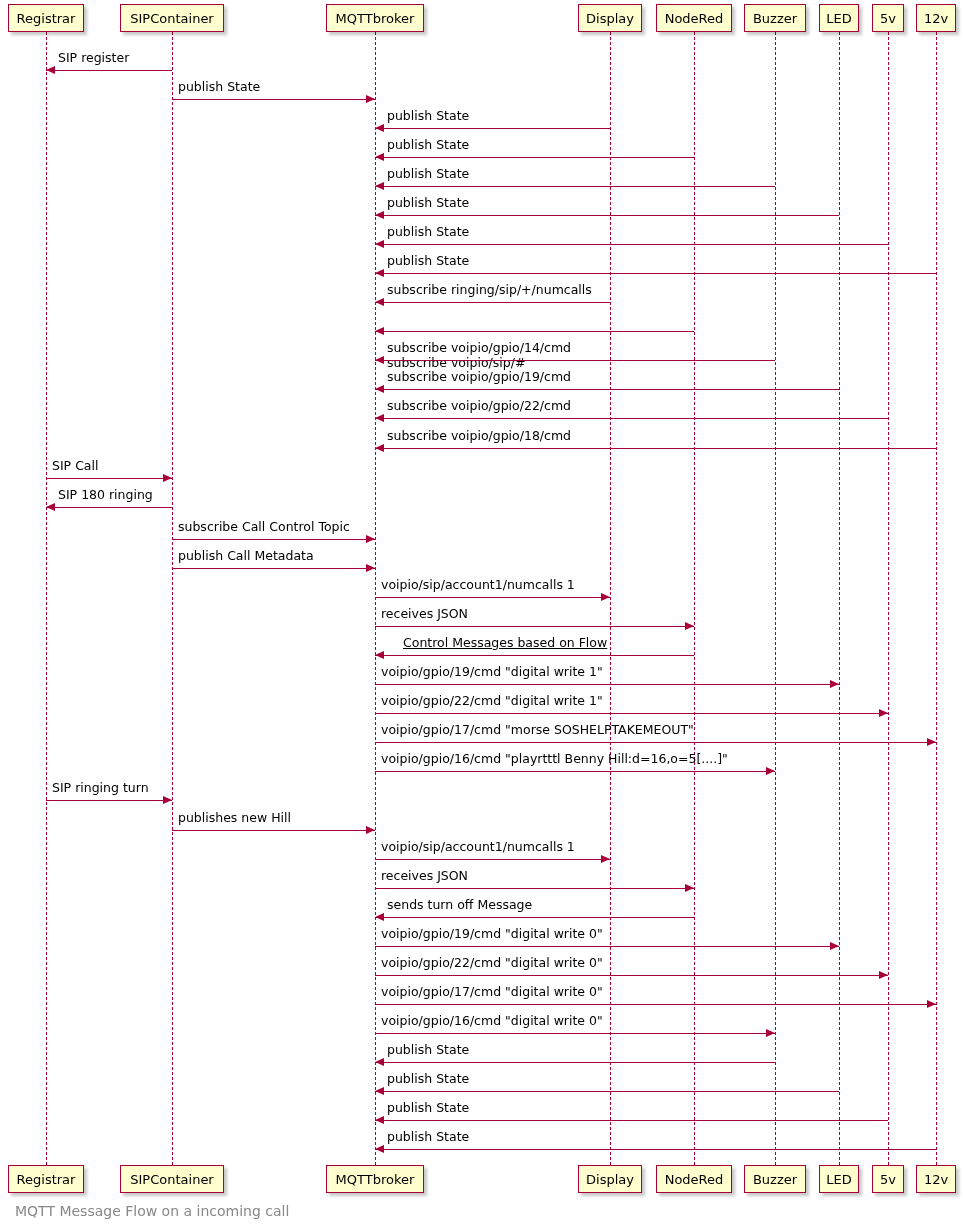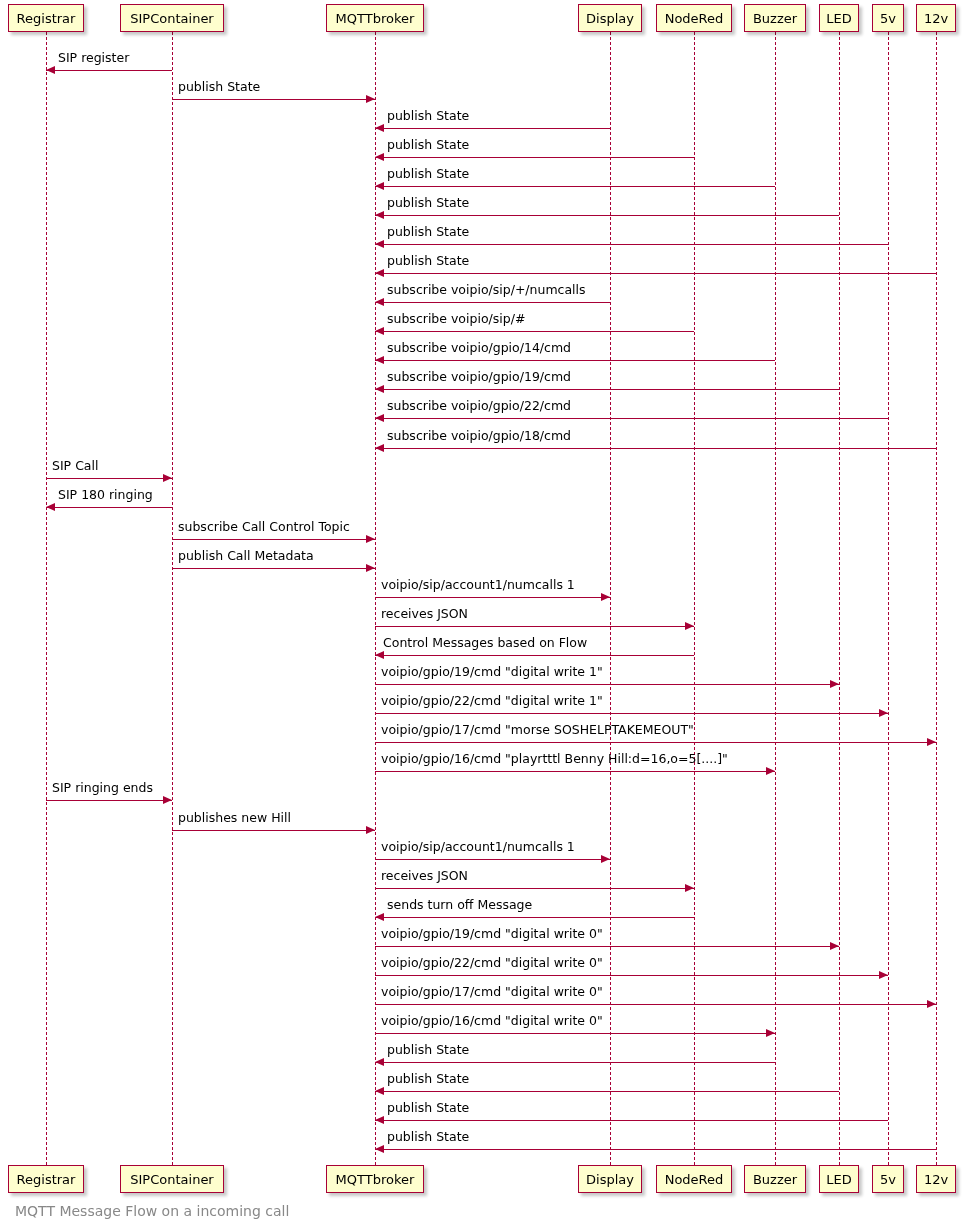"subscribe voipio/sip/+/numcalls" div.label { text: voipio/sip/+/numcalls -> ringing/sip/+/numcalls }
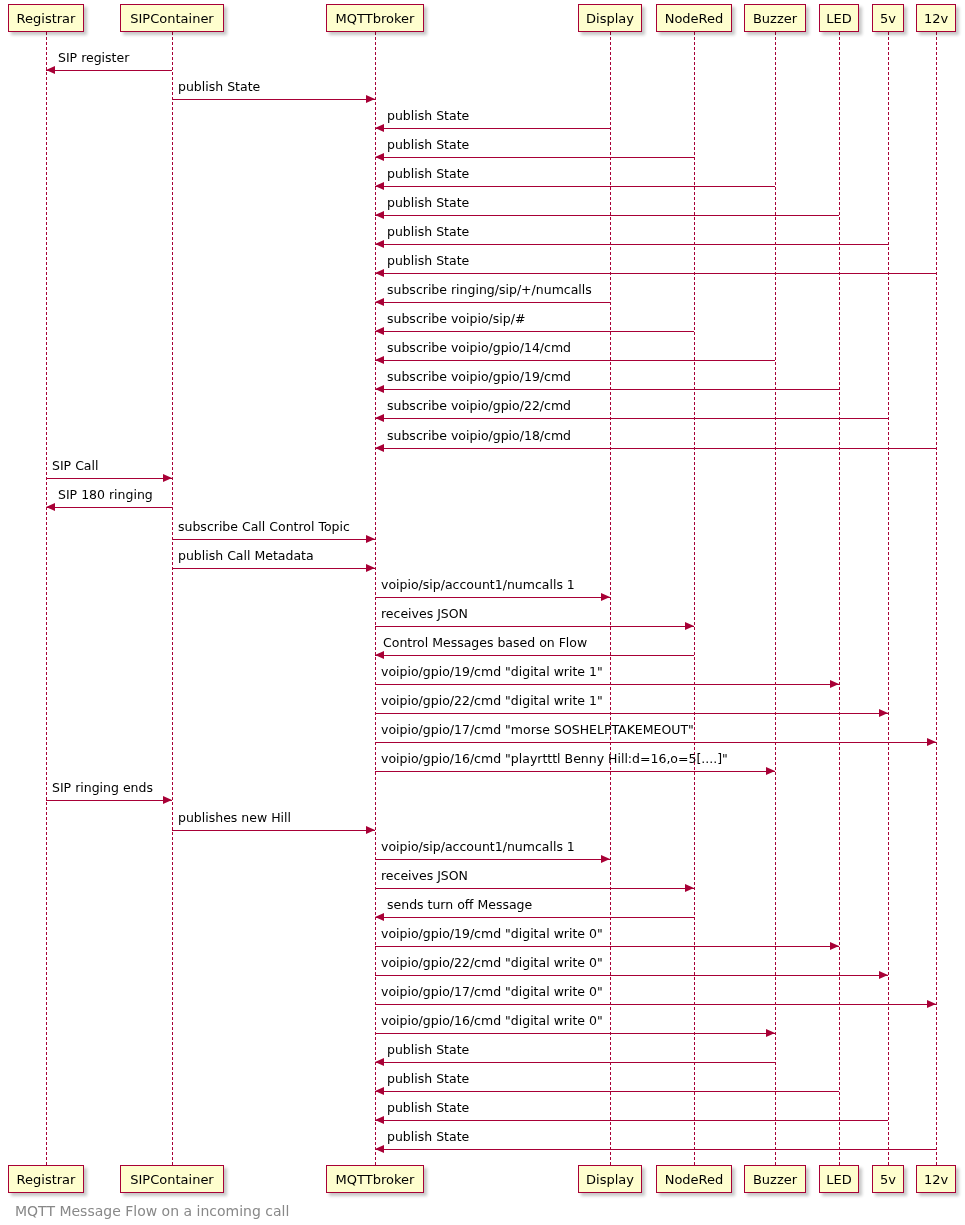"subscribe voipio/sip/#" div.label { margin-top: none -> 44px }
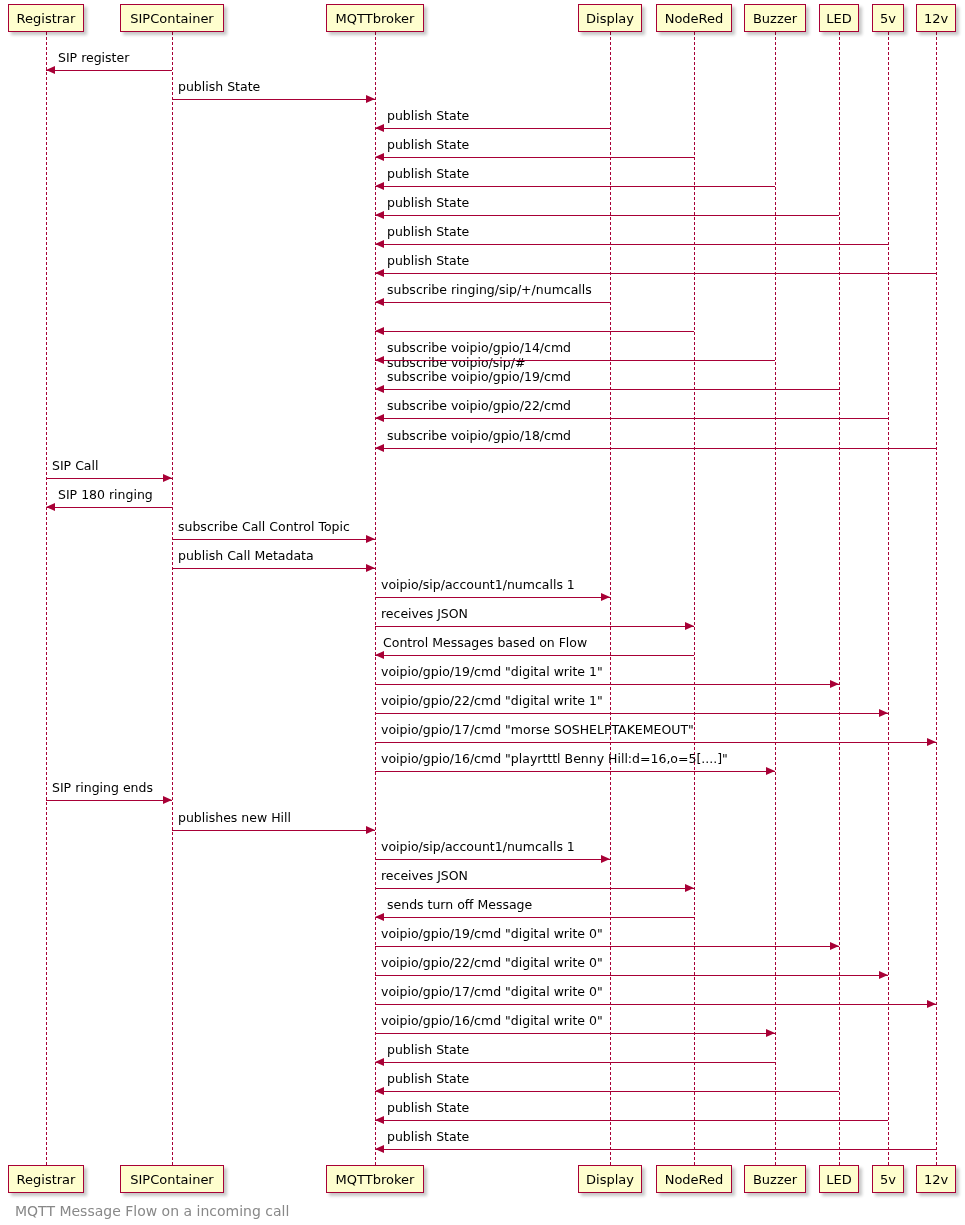"Control Messages based on Flow" div.label { left: 8px -> 28px; text-decoration: none -> underline }
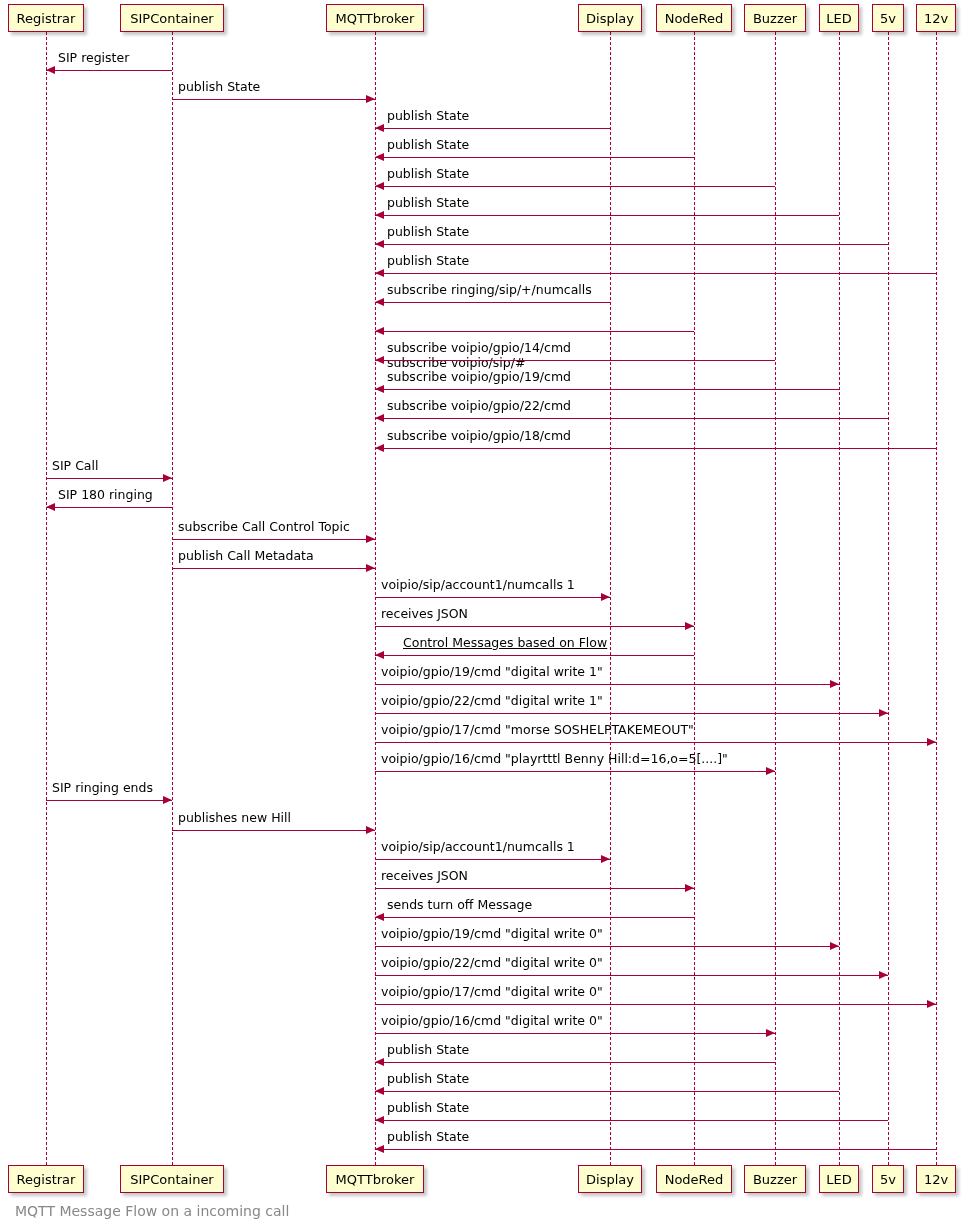"SIP ringing ends" div.label { text: ends -> turn }
